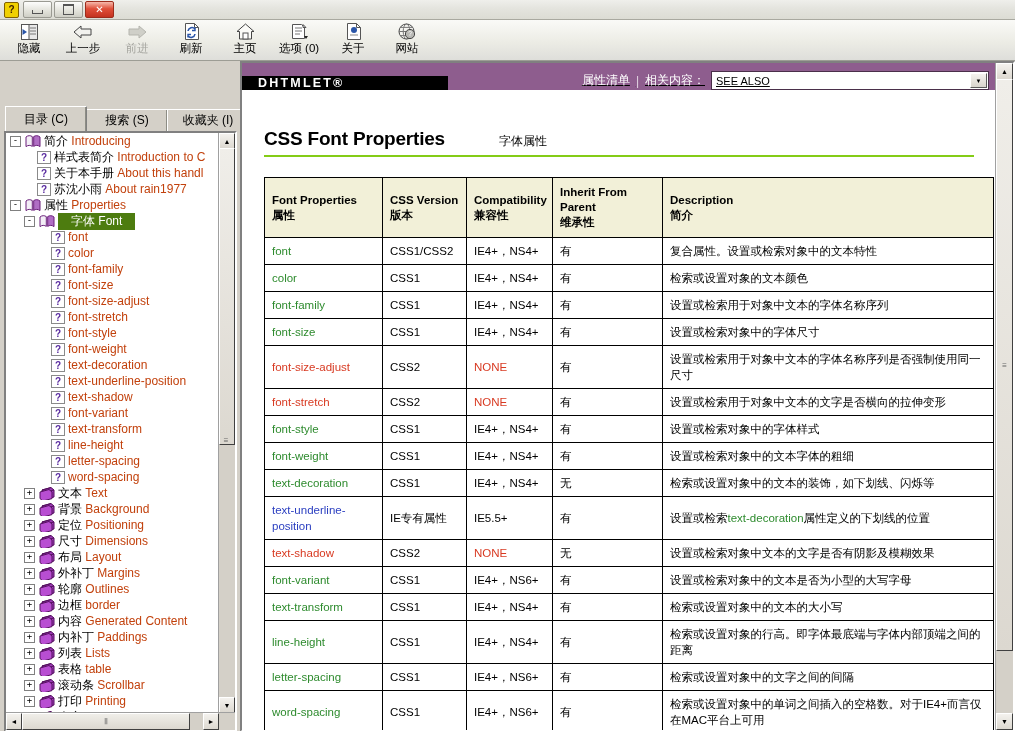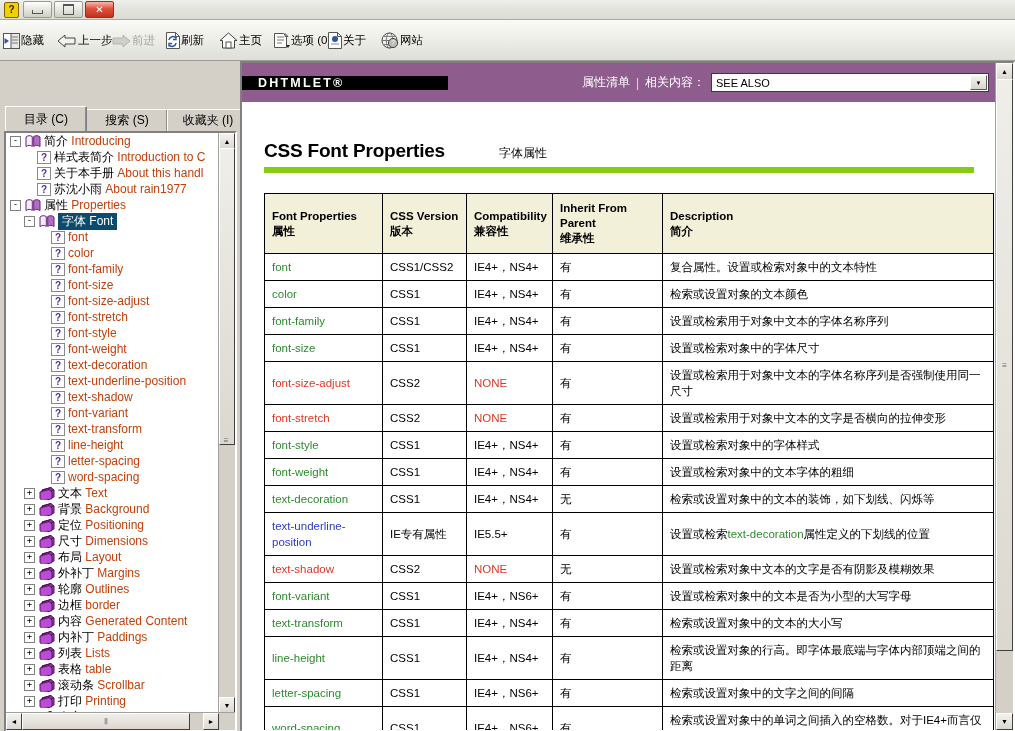"隐藏" .tbtn { flex-direction: row -> column }
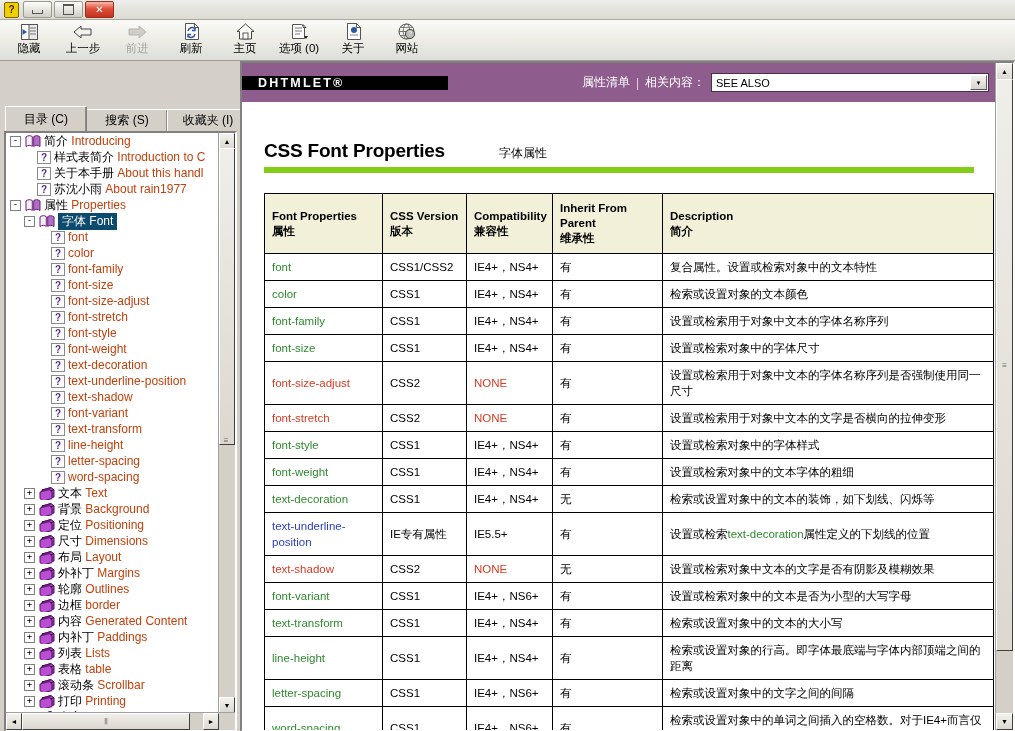"DHTMLET®" #banner { align-items: center -> flex-end; height: 39px -> 27px; text-decoration: none -> underline }
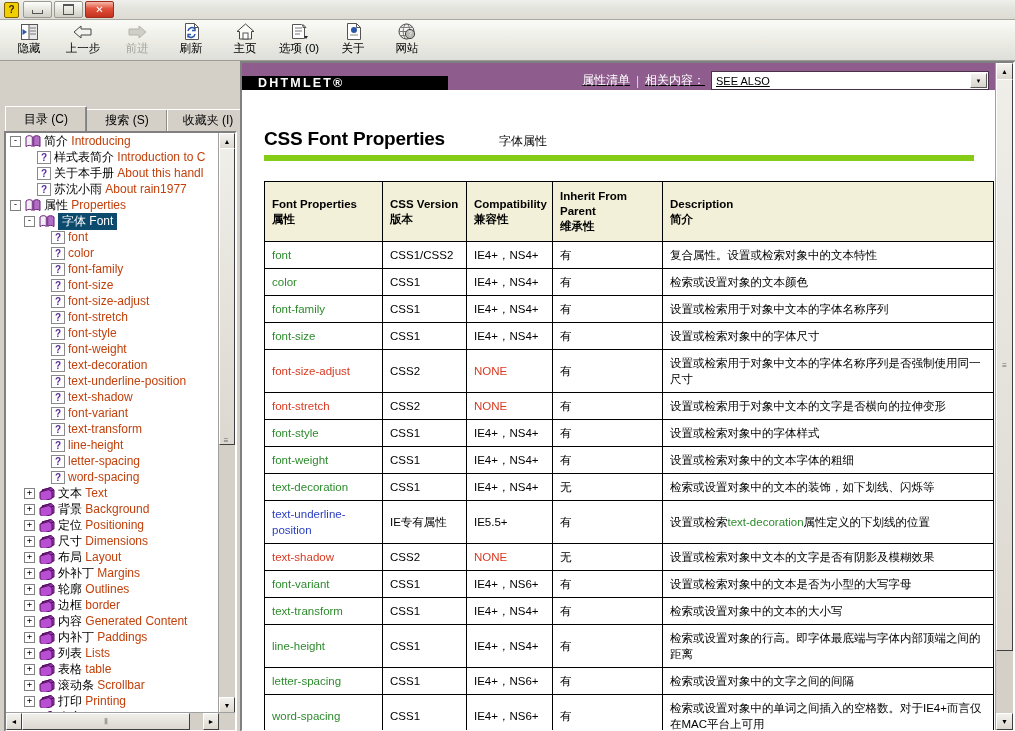"CSS Font Properties" #pagehead { border-bottom: 6px solid #84cc16 -> 2px solid #84cc16 }
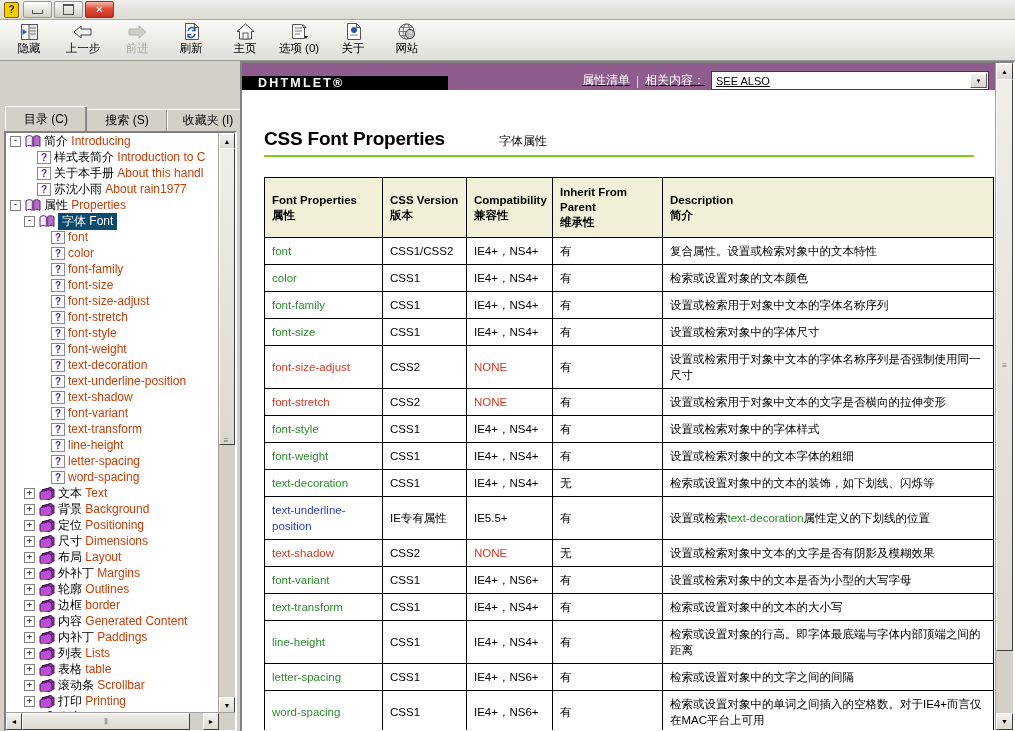"字体 Font" .sel .tlabel { background: #0c4a6e -> #4d7c0f; padding: 0 4px -> 0 13px }
